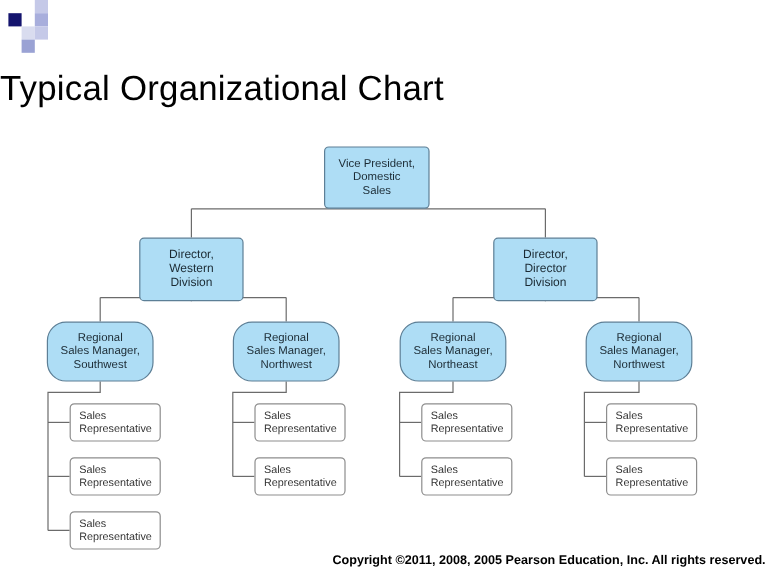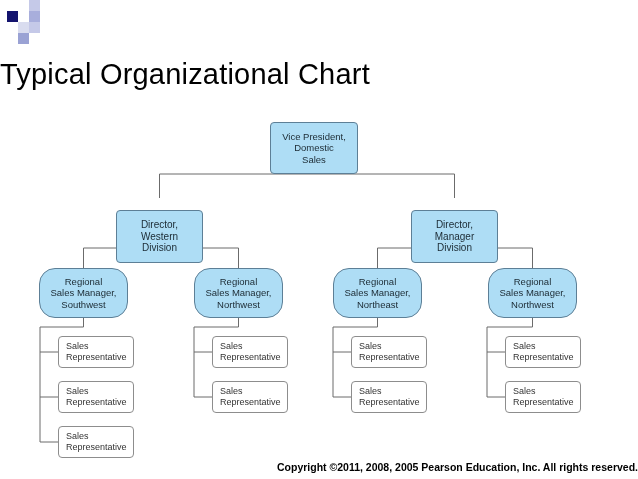"Director," .node.dir { margin-top: 12px -> none }
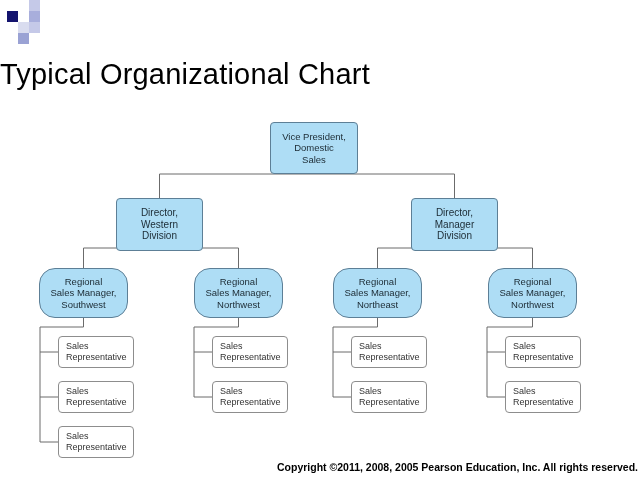"Manager" span { text: Manager -> Director }
